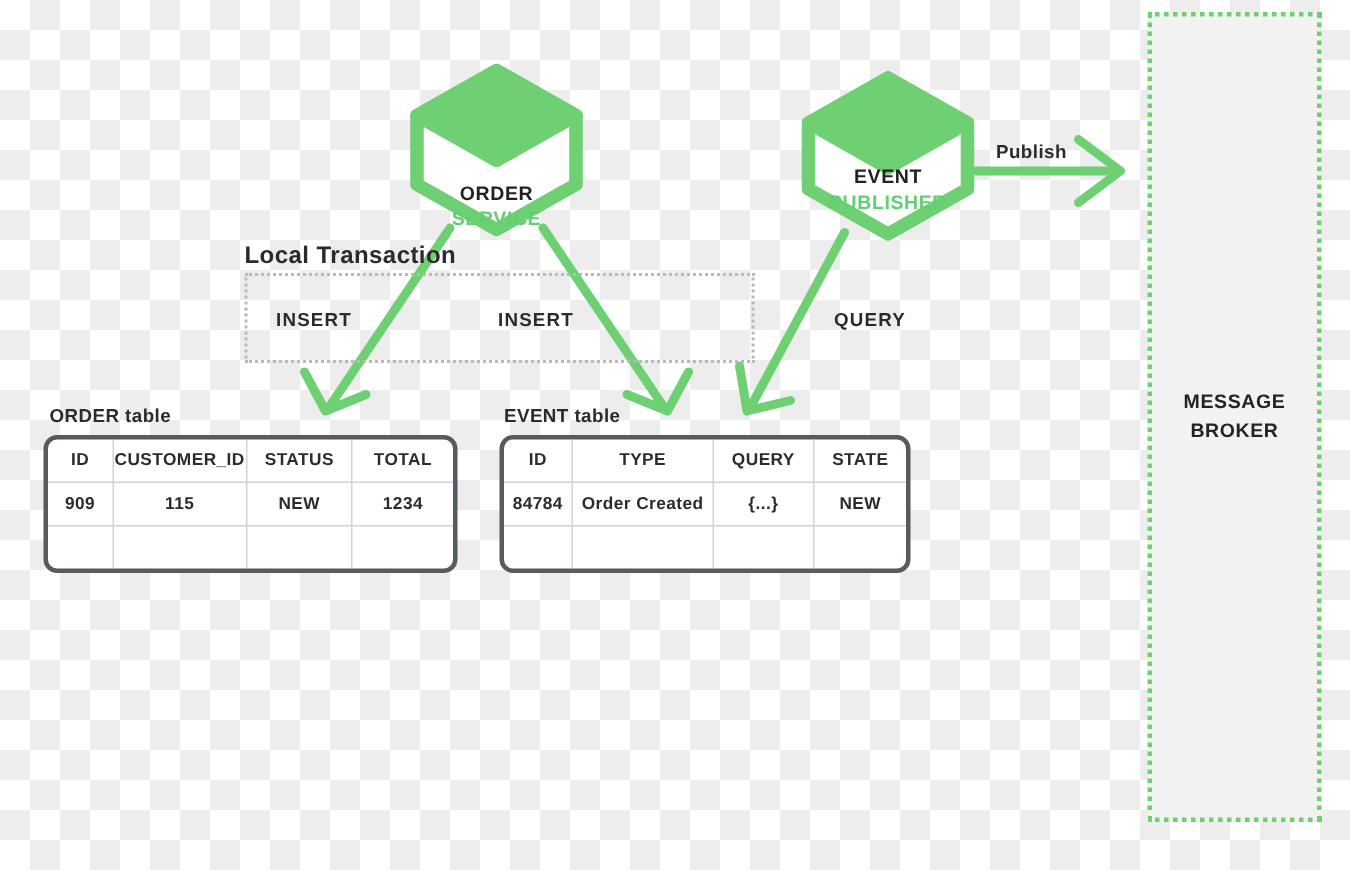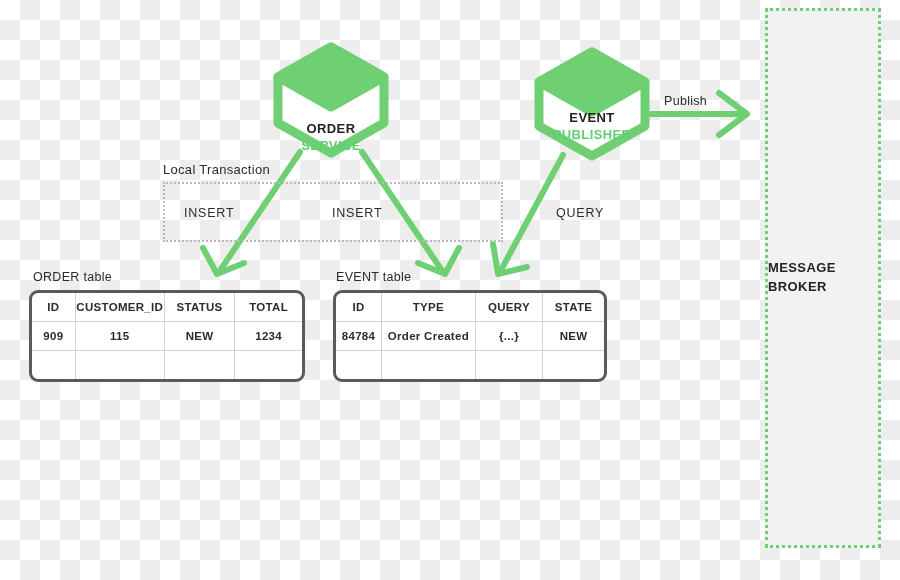"Publish" .diagram-text { font-weight: normal -> bold }
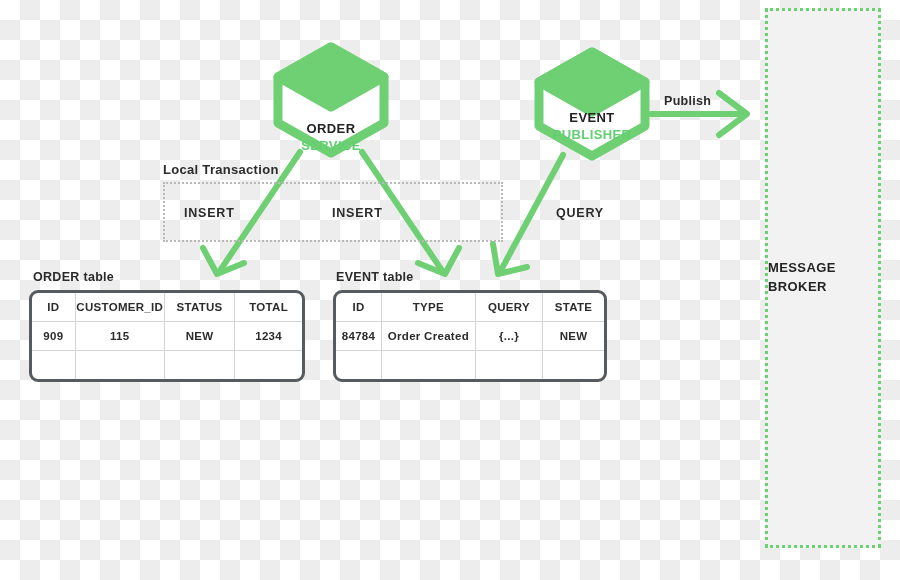"Local Transaction" .label-local-transaction { font-size: 13px -> 16px }
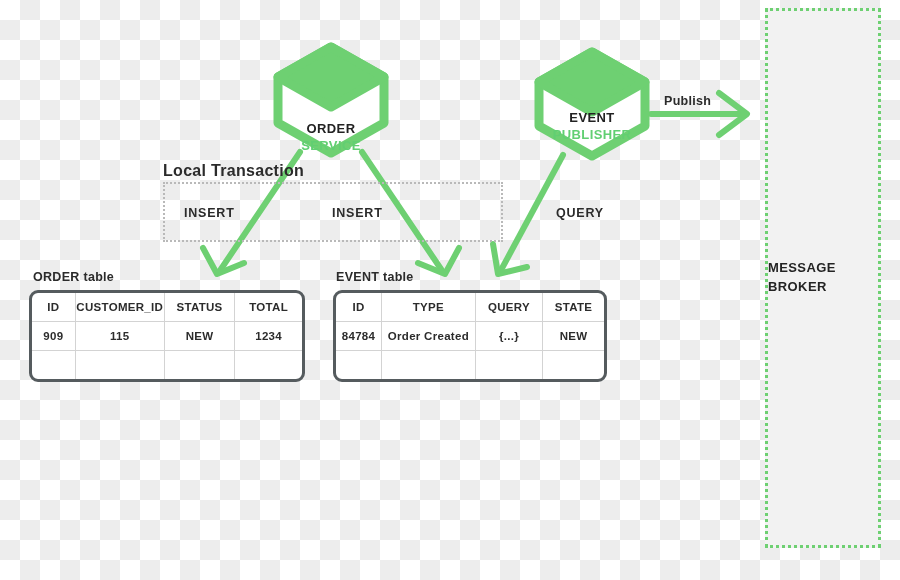"MESSAGE" .broker-label { text-align: left -> center }
